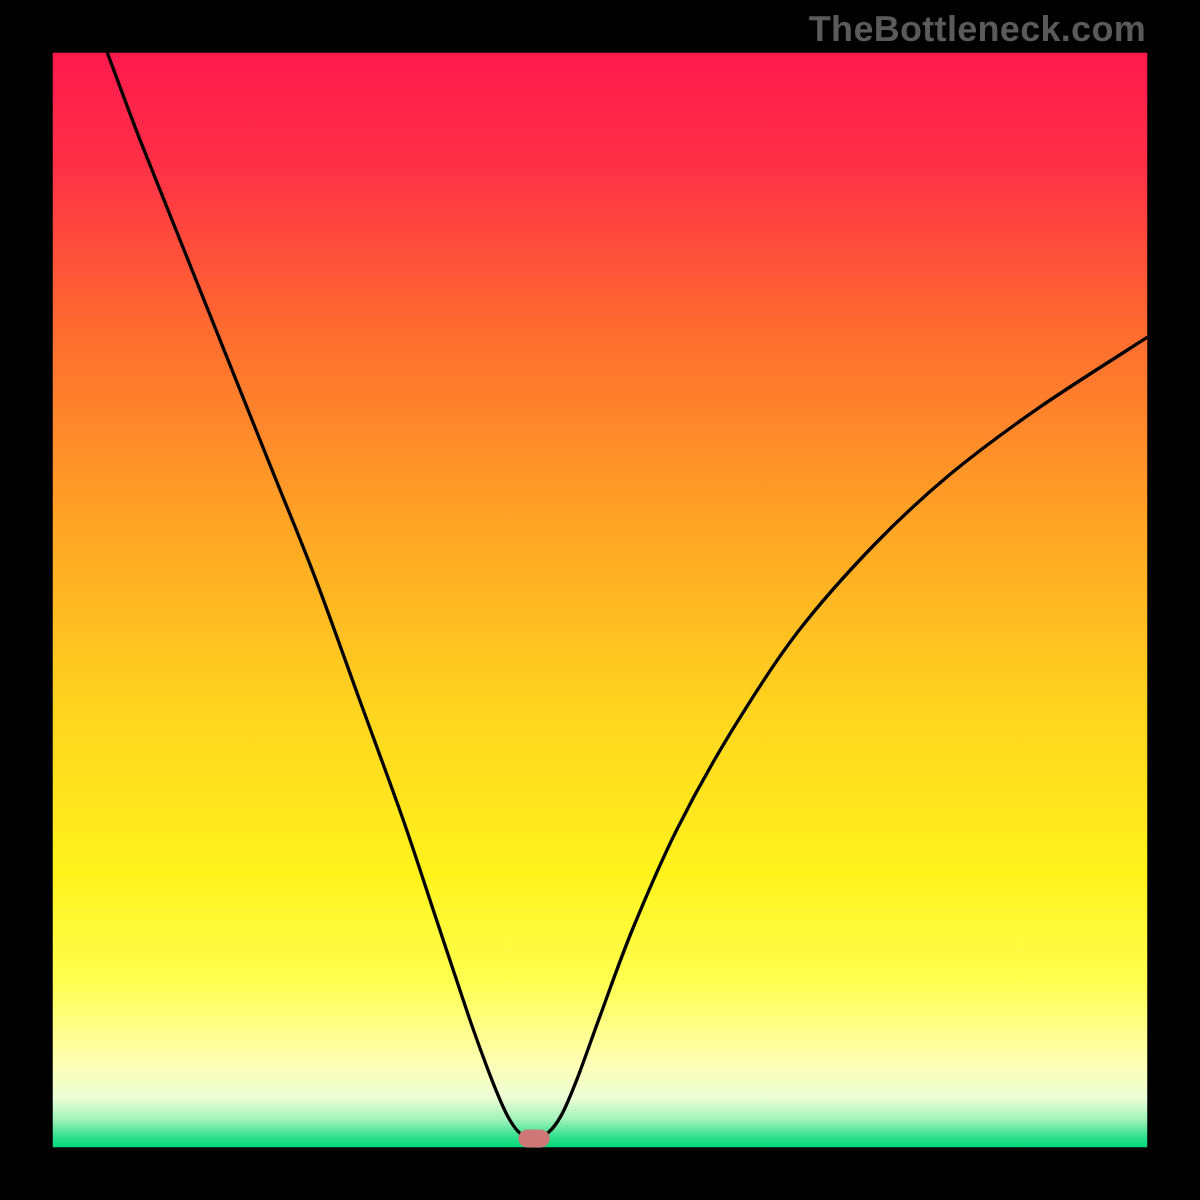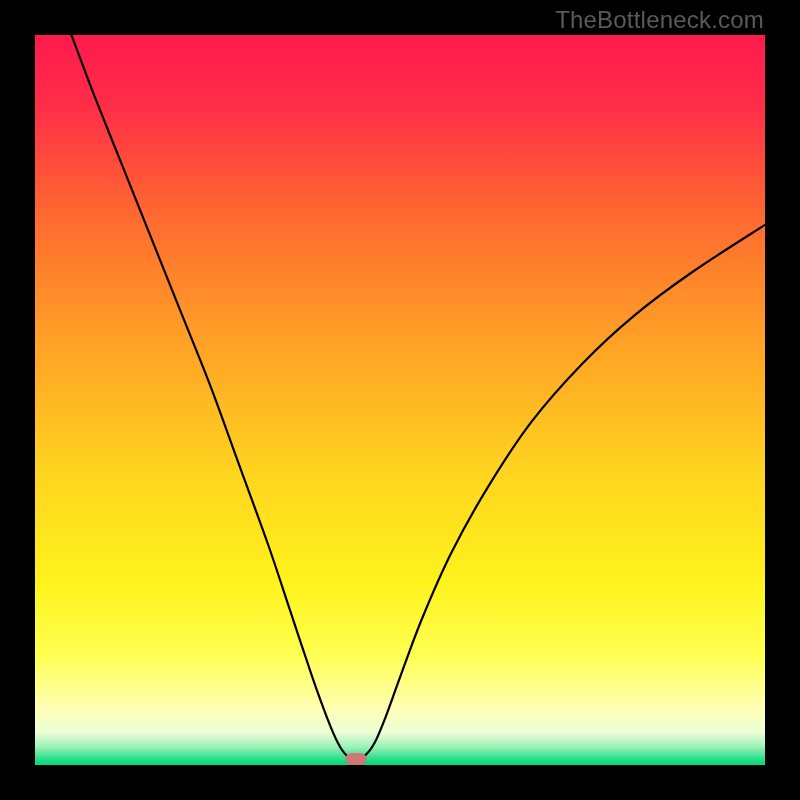"TheBottleneck.com" .watermark { font-weight: 400 -> 700 }
